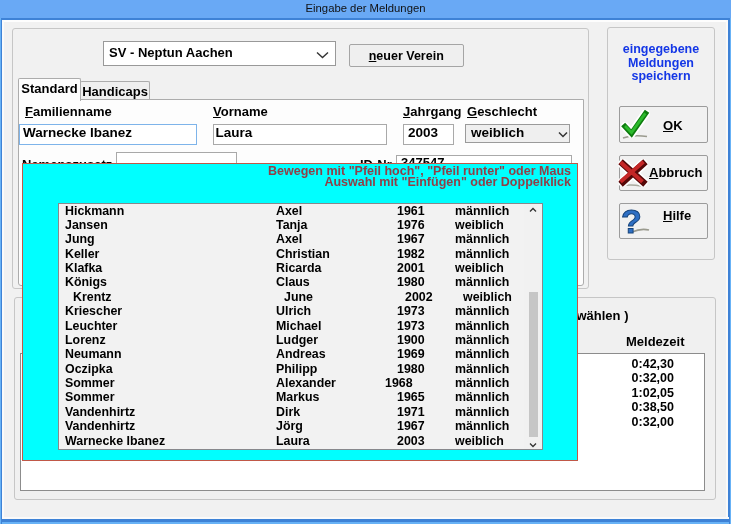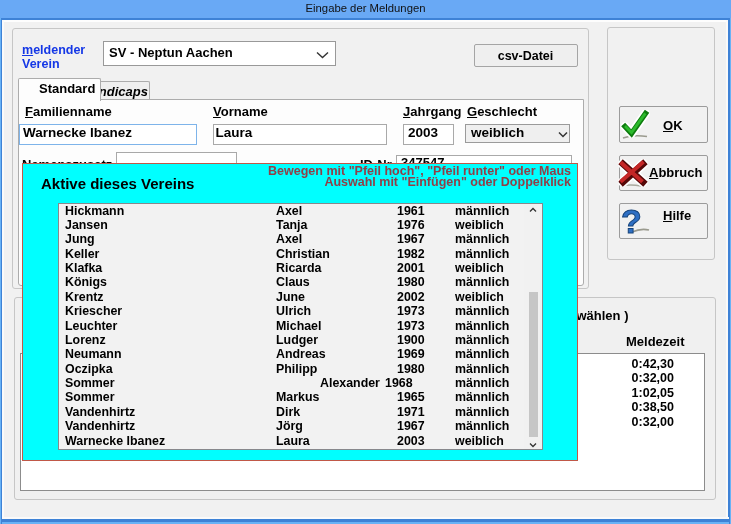"meldender" div.abs { html: <div><u>m</u>eldender<br>Verein</div> -> none }
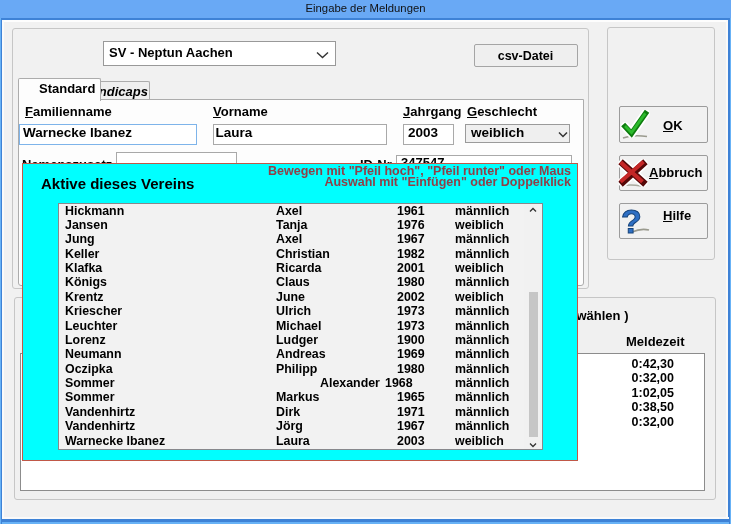"neuer Verein" div.abs { html: none -> <div><span><u>n</u>euer Verein</span></div> }
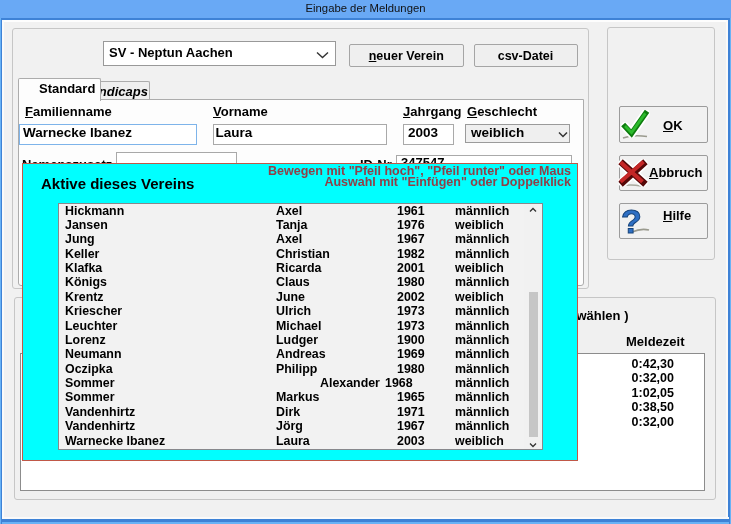"csv-Datei" div.abs { html: <div><span>csv-Datei</span></div> -> none }
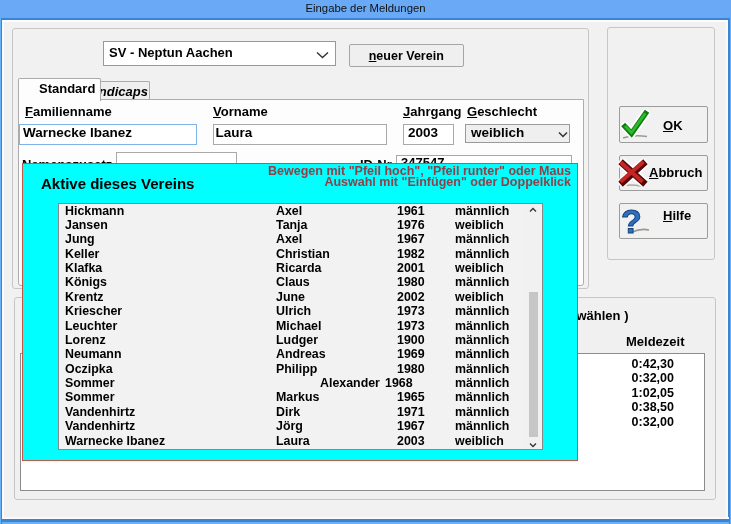"eingegebene" div.abs { html: none -> <div>eingegebene<br>Meldungen<br>speichern</div> }
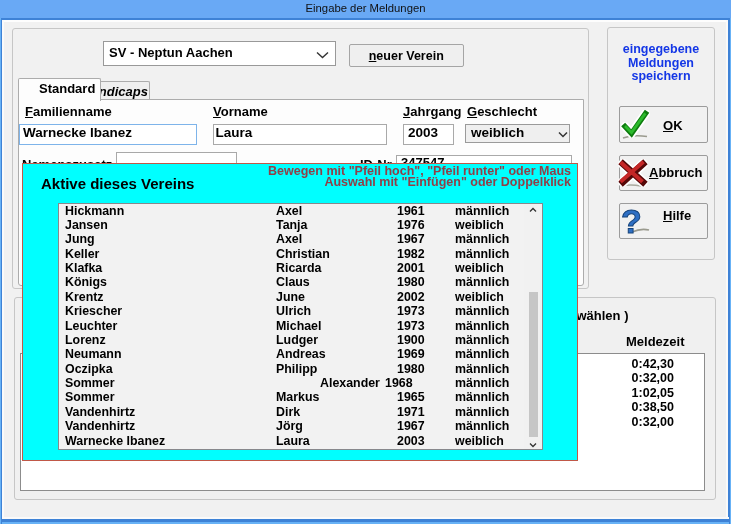"Standard" div.abs { padding-left: 20px -> none; text-align: left -> center }
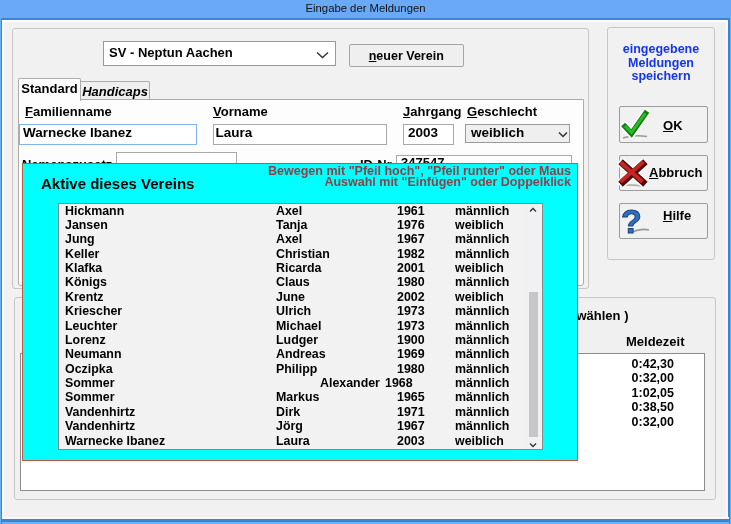"Handicaps" div.abs { font-style: italic -> none }
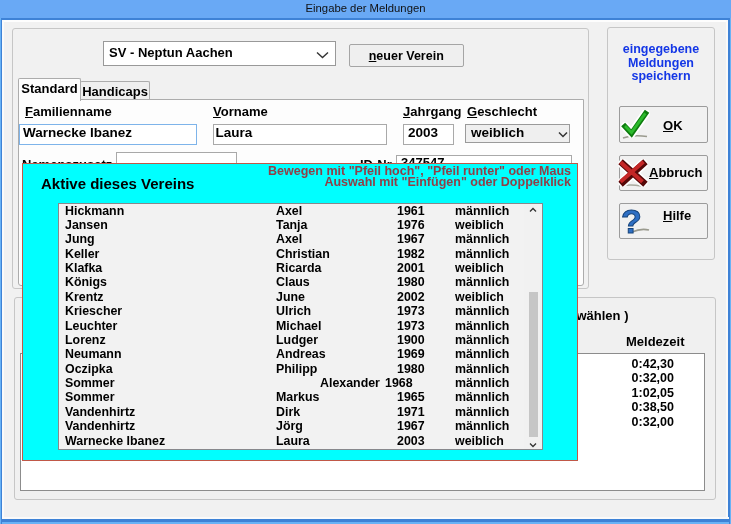"Aktive dieses Vereins" div.abs { html: <div>Aktive dieses Vereins</div> -> none }
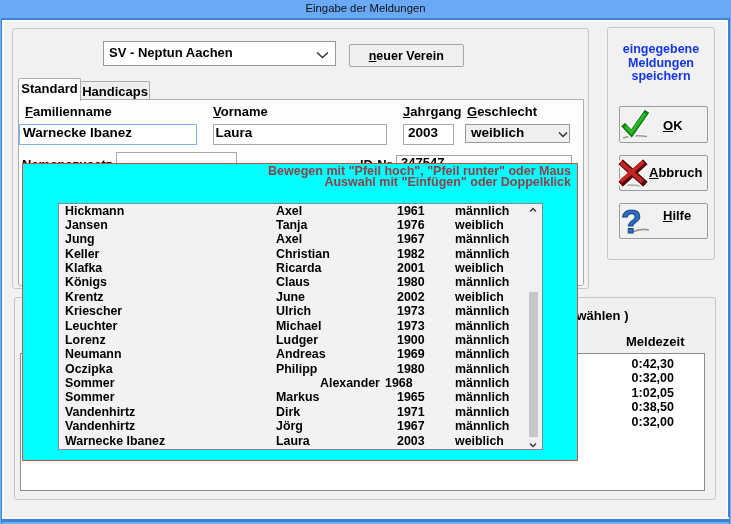"Krentz" div { margin-left: none -> 8px }
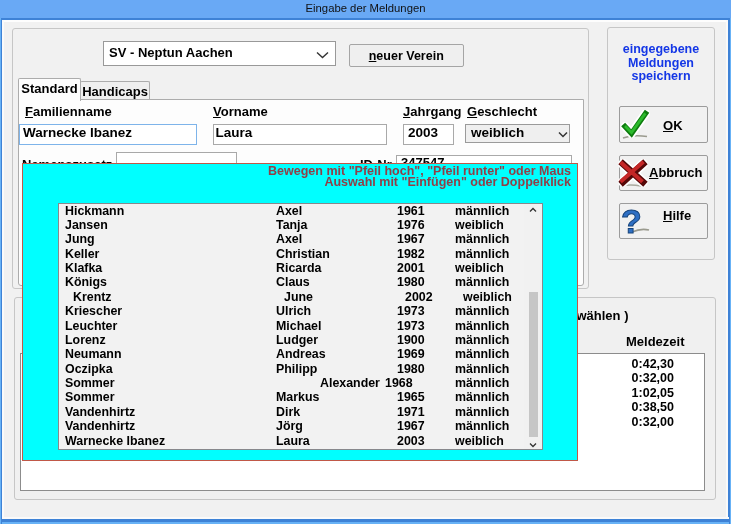"Alexander" span { margin-left: 44px -> none }
